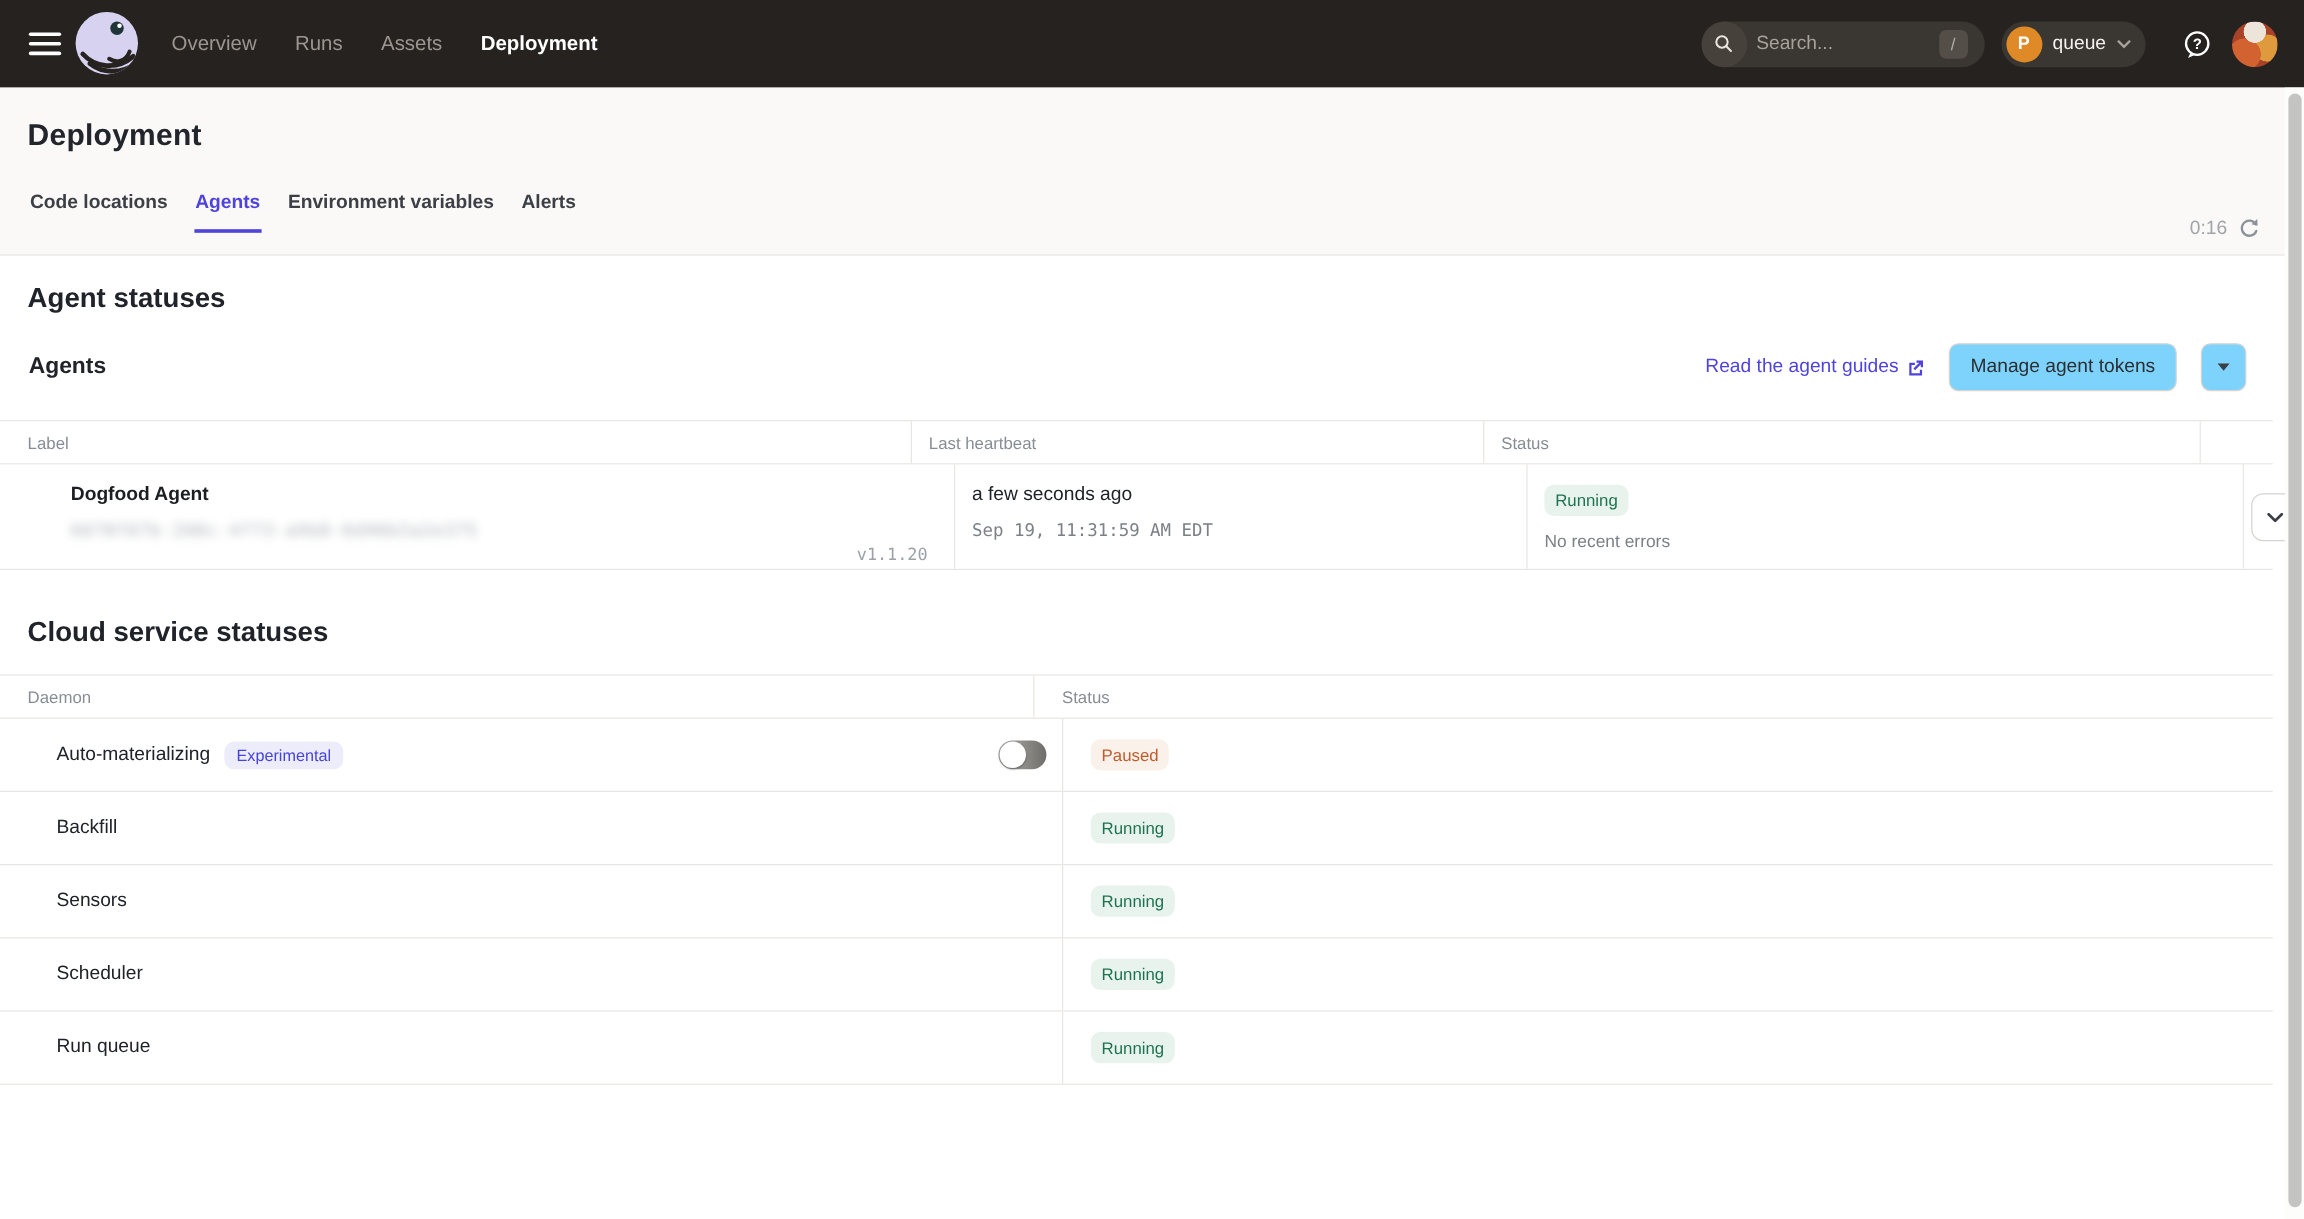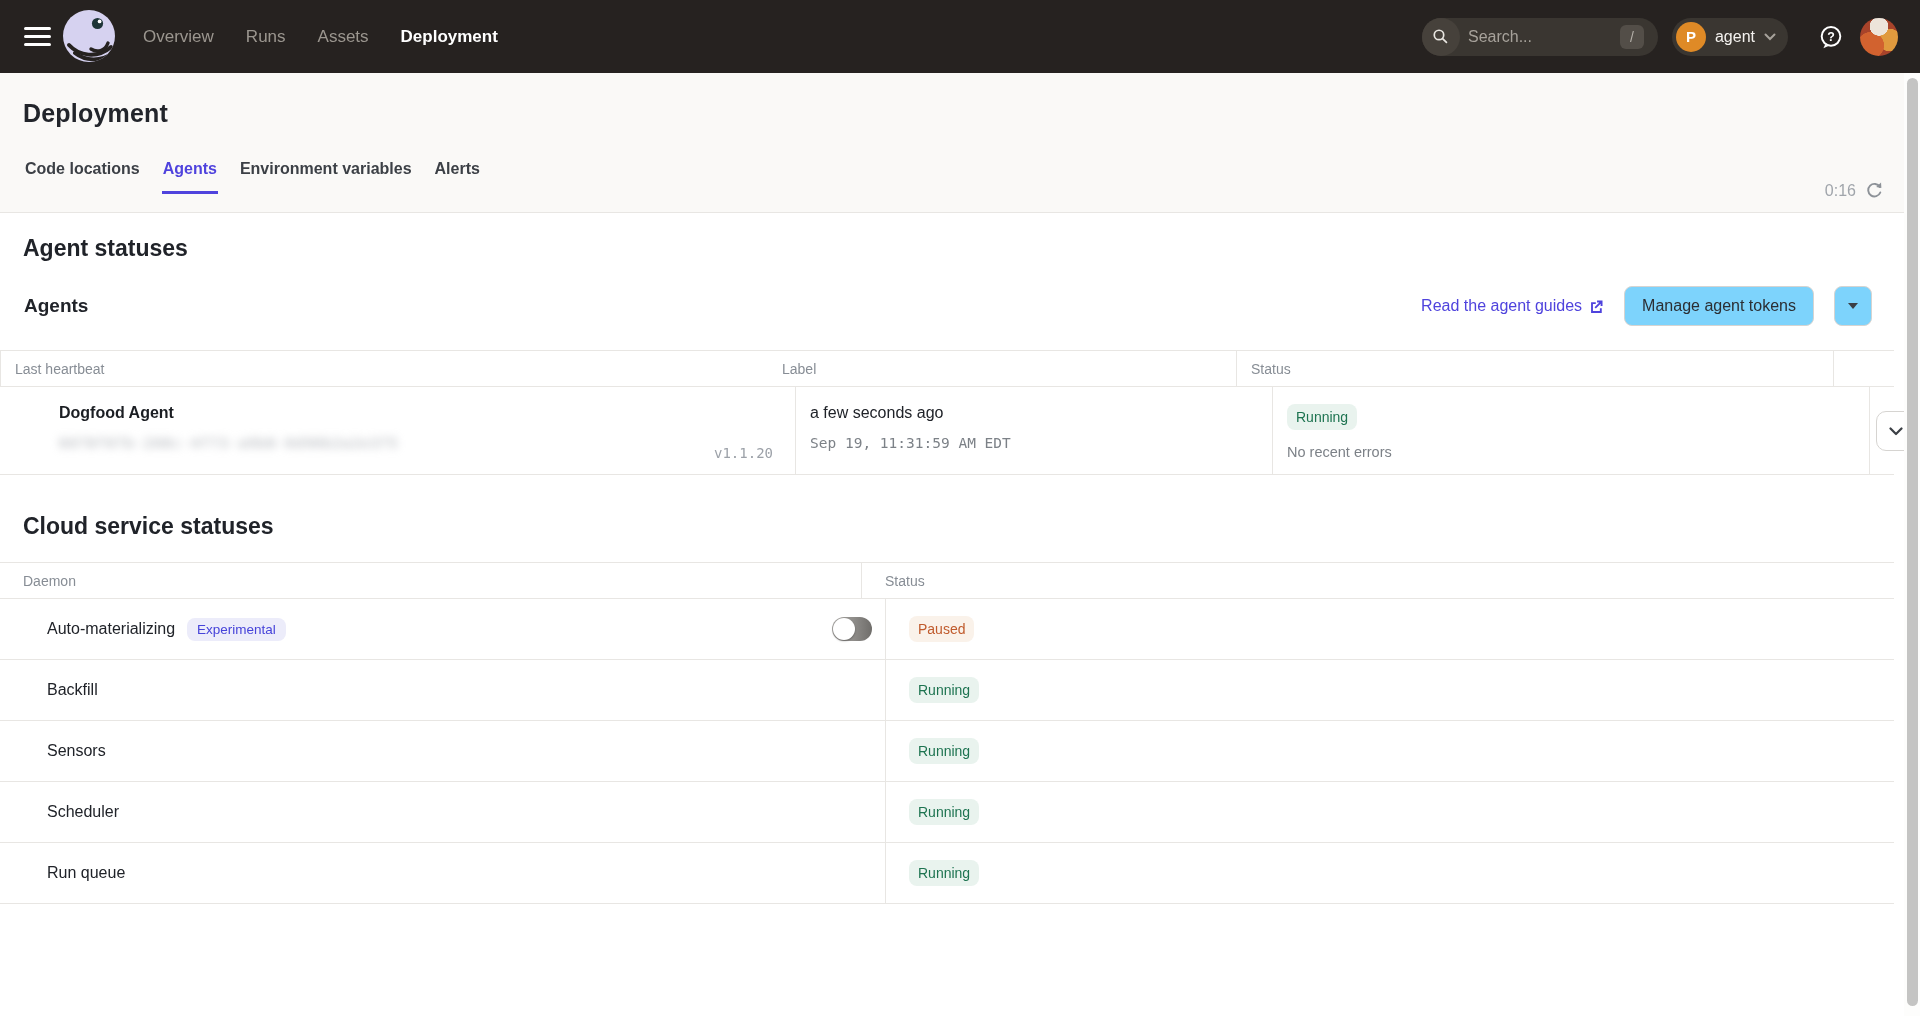"agent" span.prod-label { text: agent -> queue }
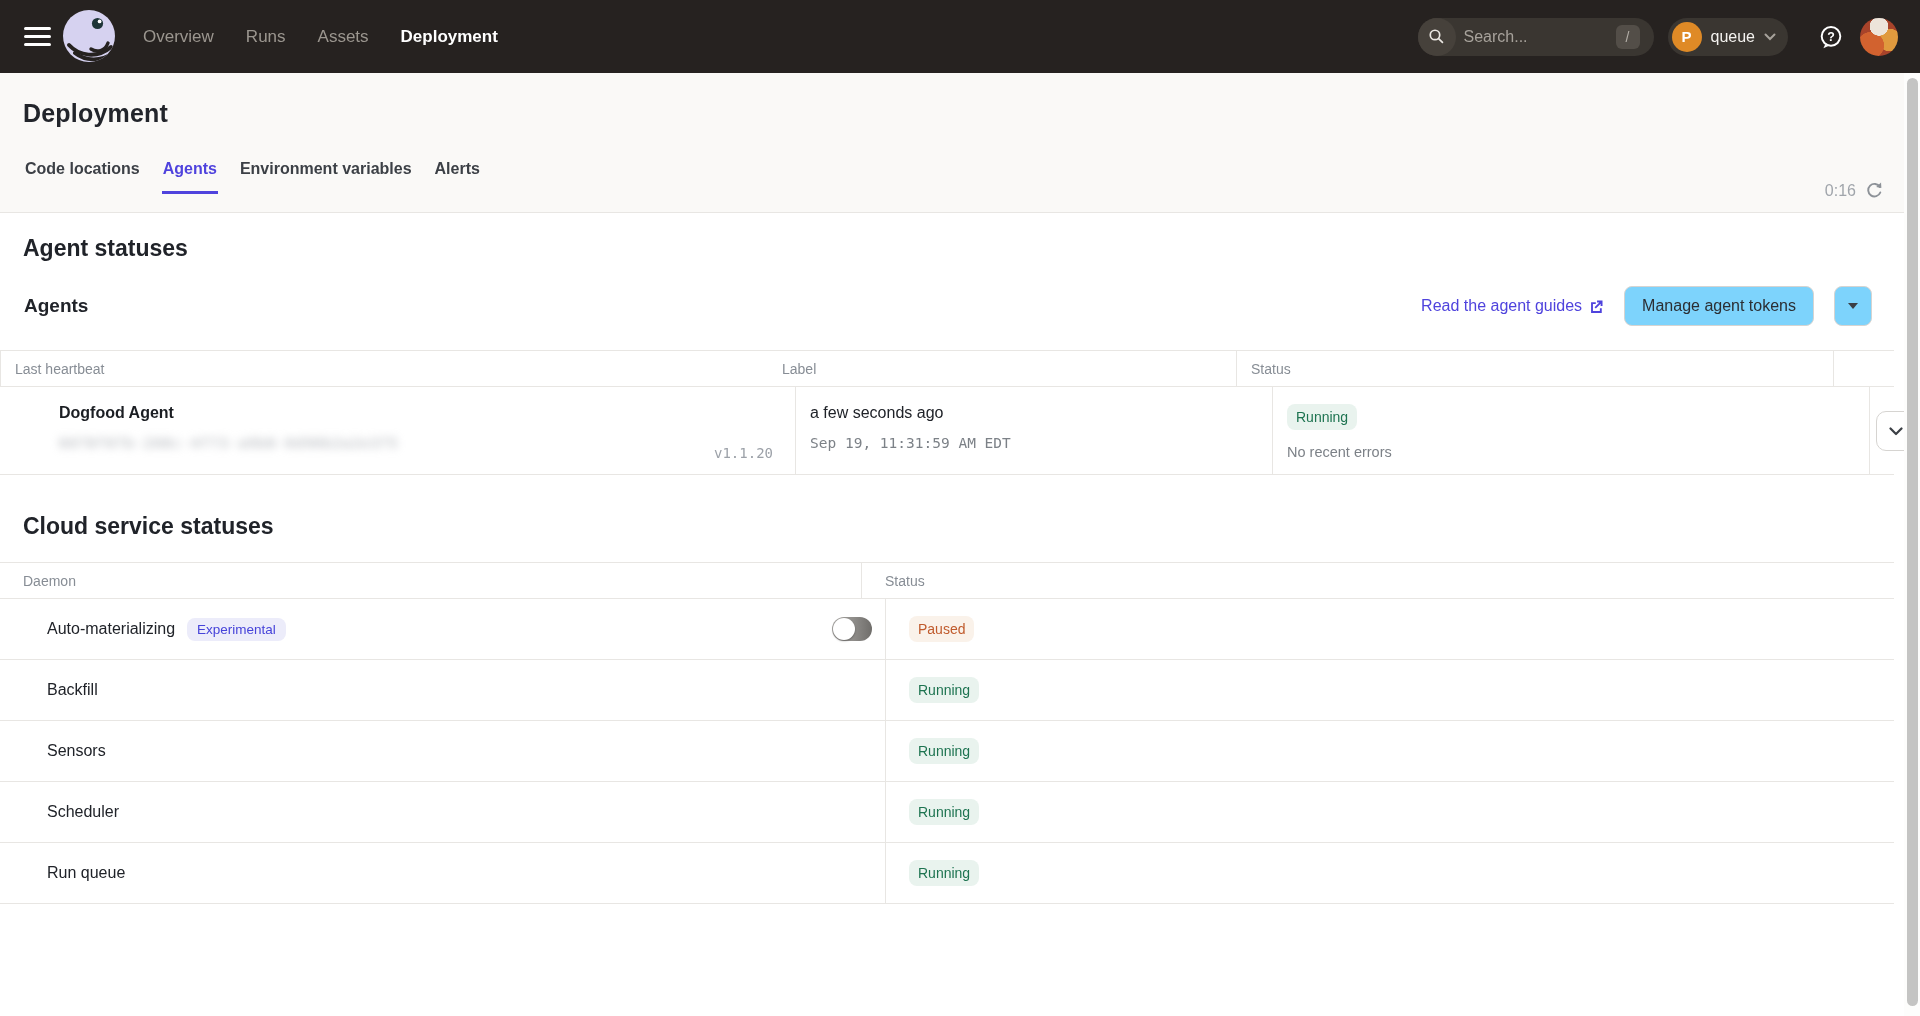"Last heartbeat" div.cell { order: before "Label" -> after "Label" }
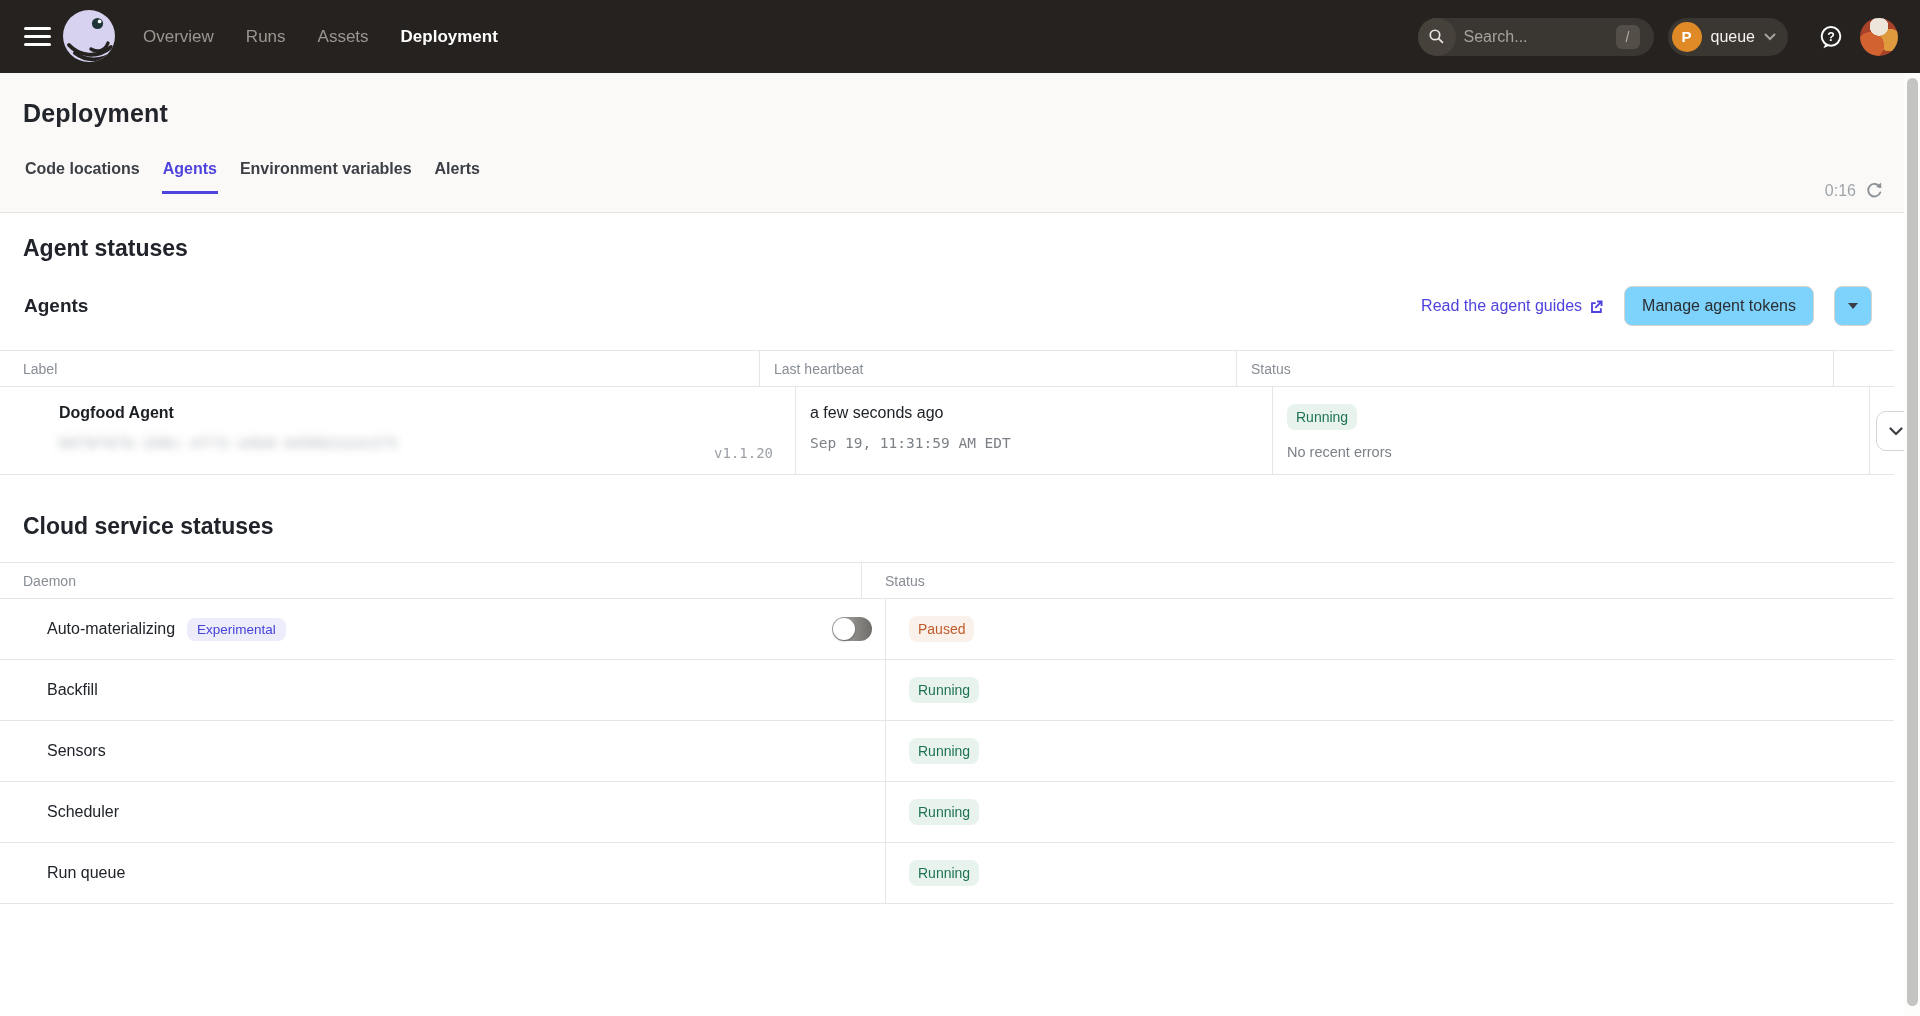"v1.1.20" .version { top: 58px -> 68px }
